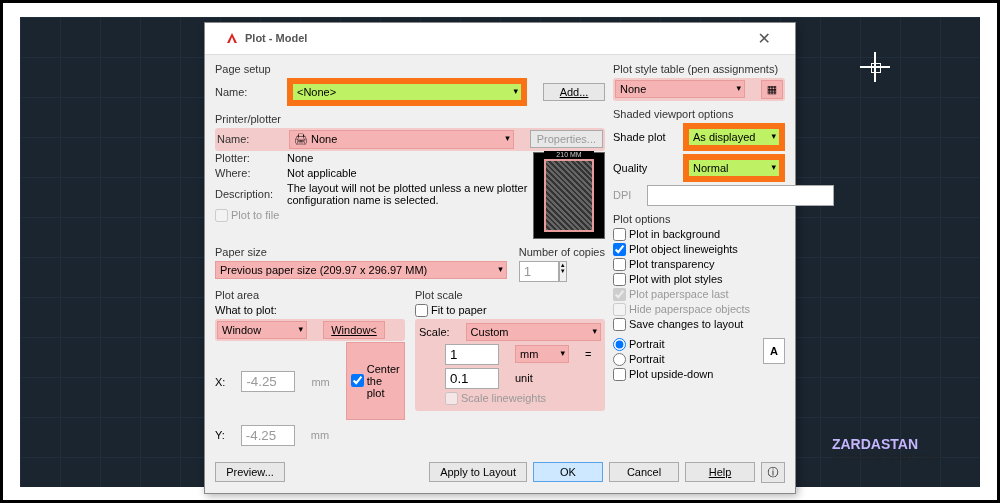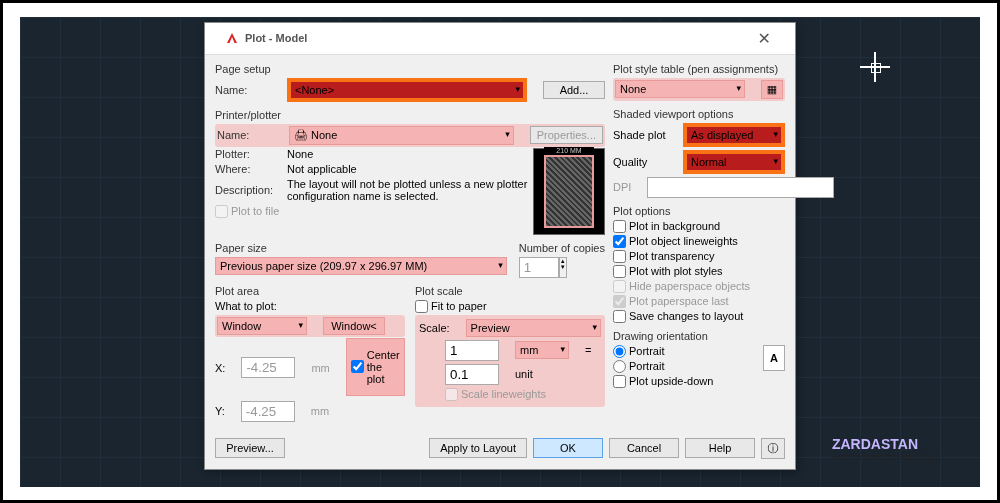"<None>" .sel { background: #b91c1c -> #bef264; border: 4px solid #f97316 -> 6px solid #f97316 }
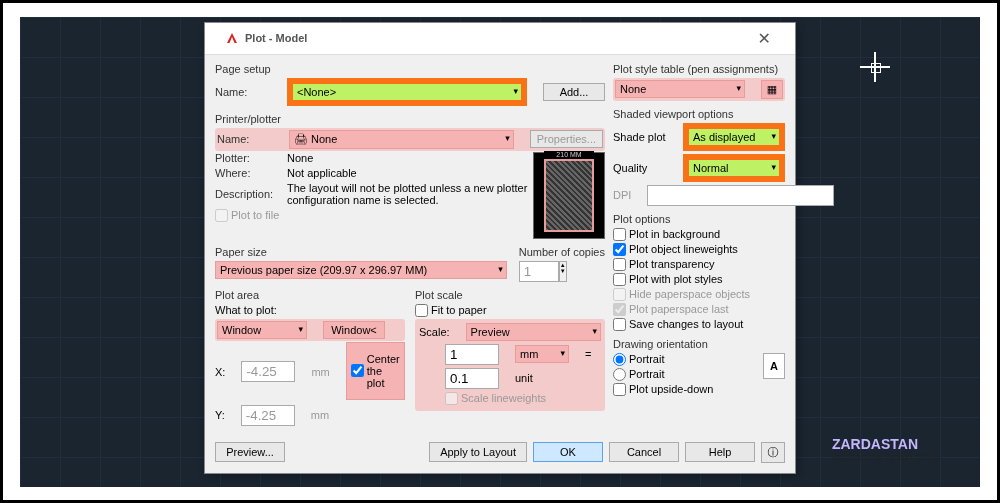"Add..." .u { text-decoration: none -> underline }
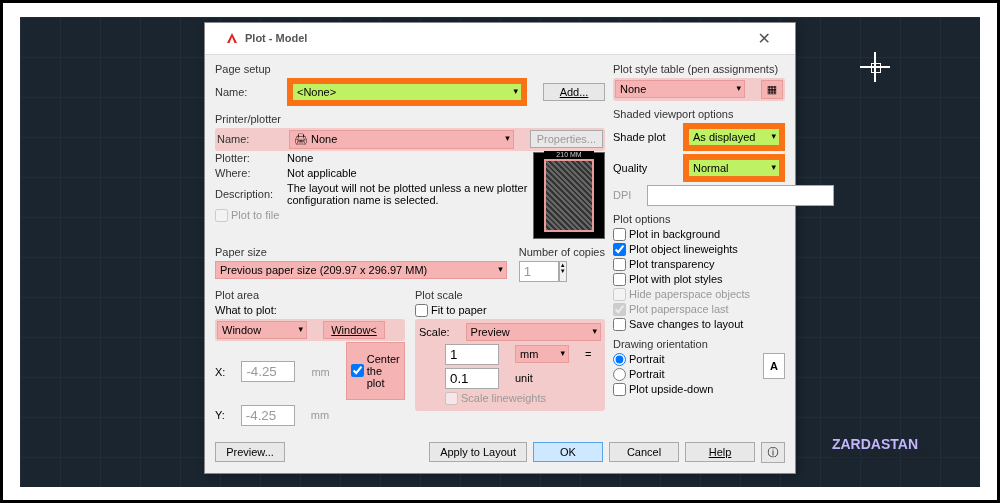"Hide paperspace objects" label.ck { order: before "Plot paperspace last" -> after "Plot paperspace last" }
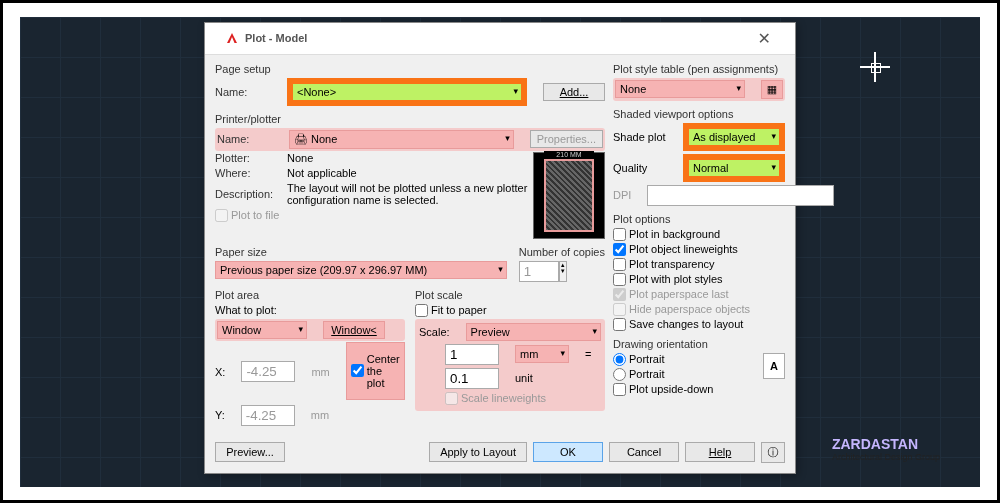"Preview" span { text: Preview -> Custom }
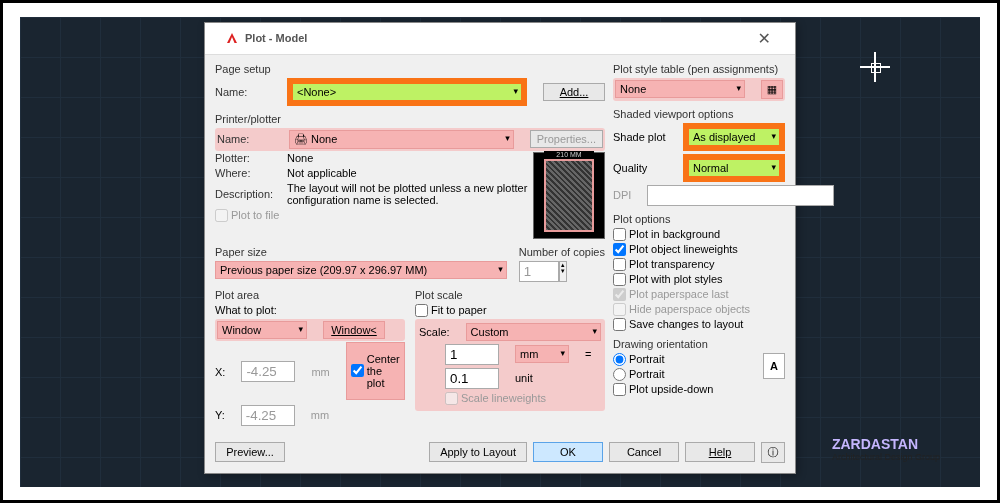"Drawing orientation" div.gt { html: <div>Drawing orientation</div> -> none }
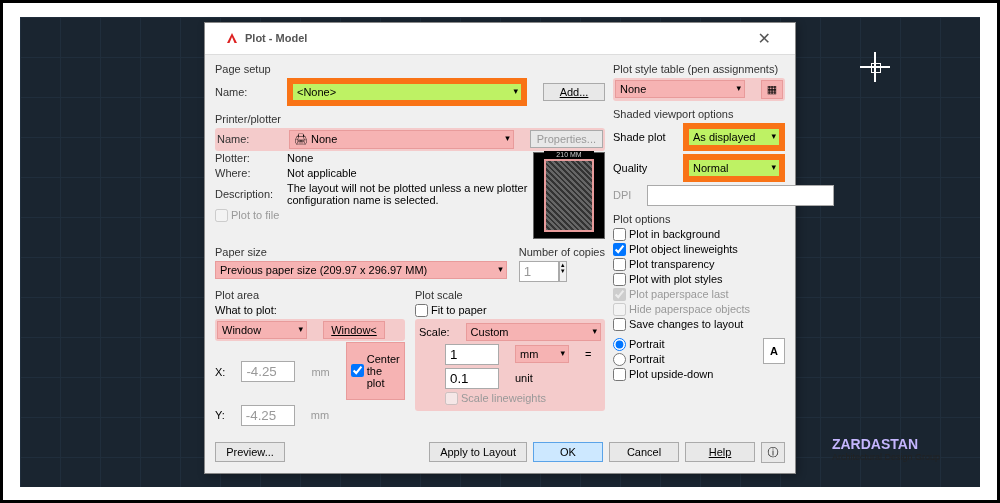"Center the plot" label.ck { padding: 10px 4px -> 20px 4px }
